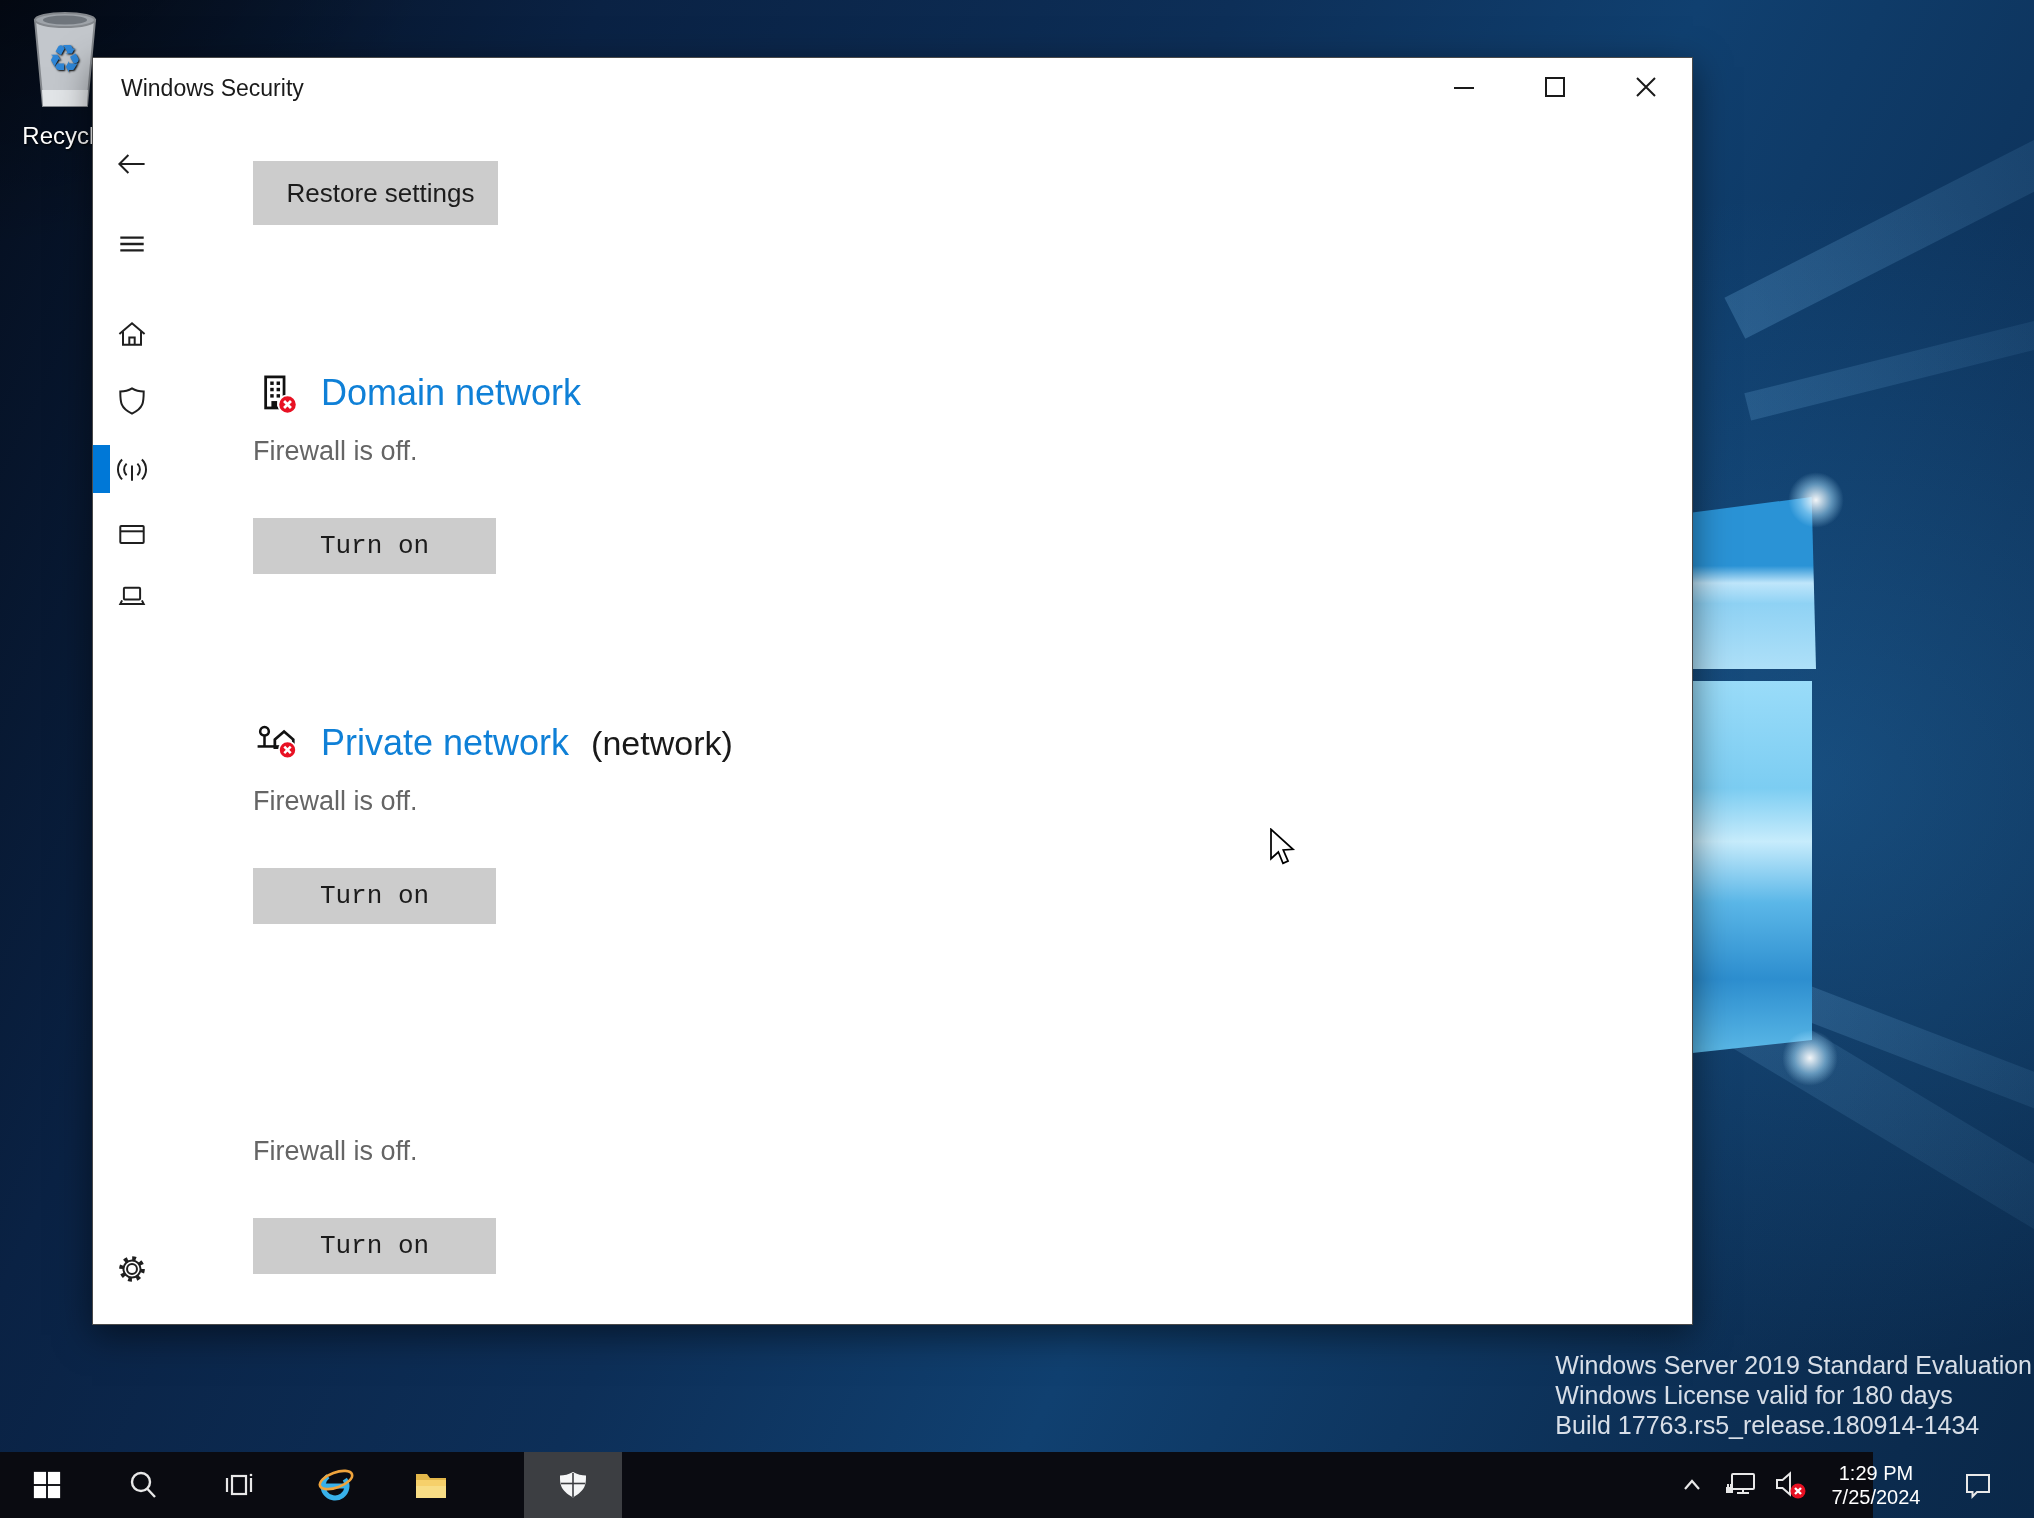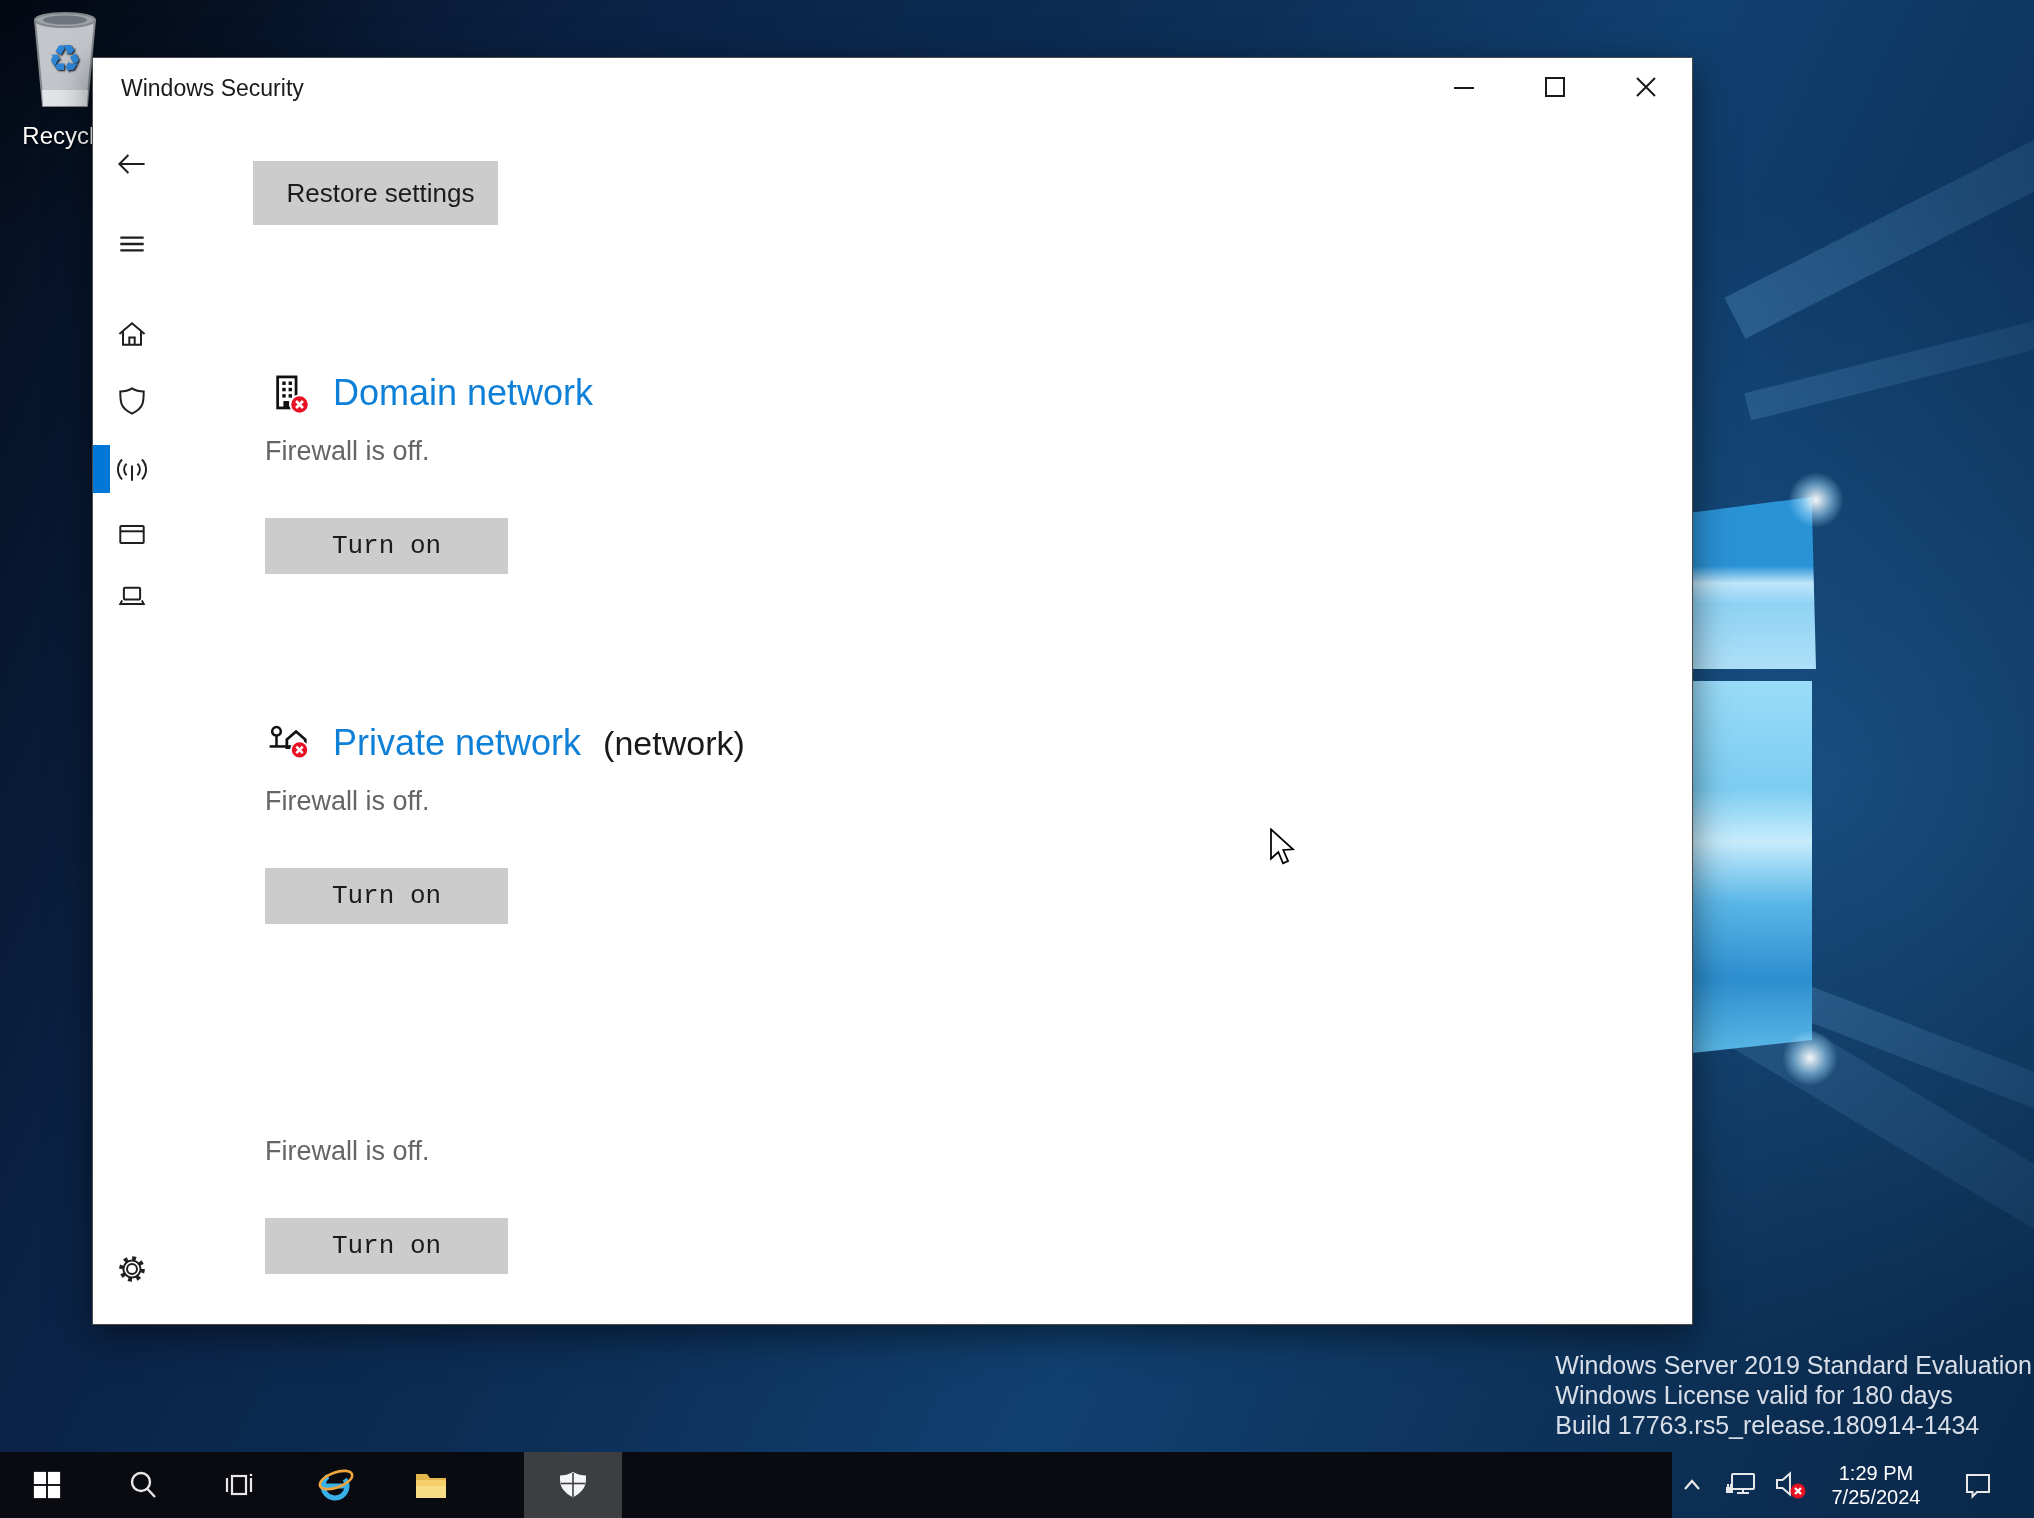"Domain network" .section { left: 172px -> 160px }
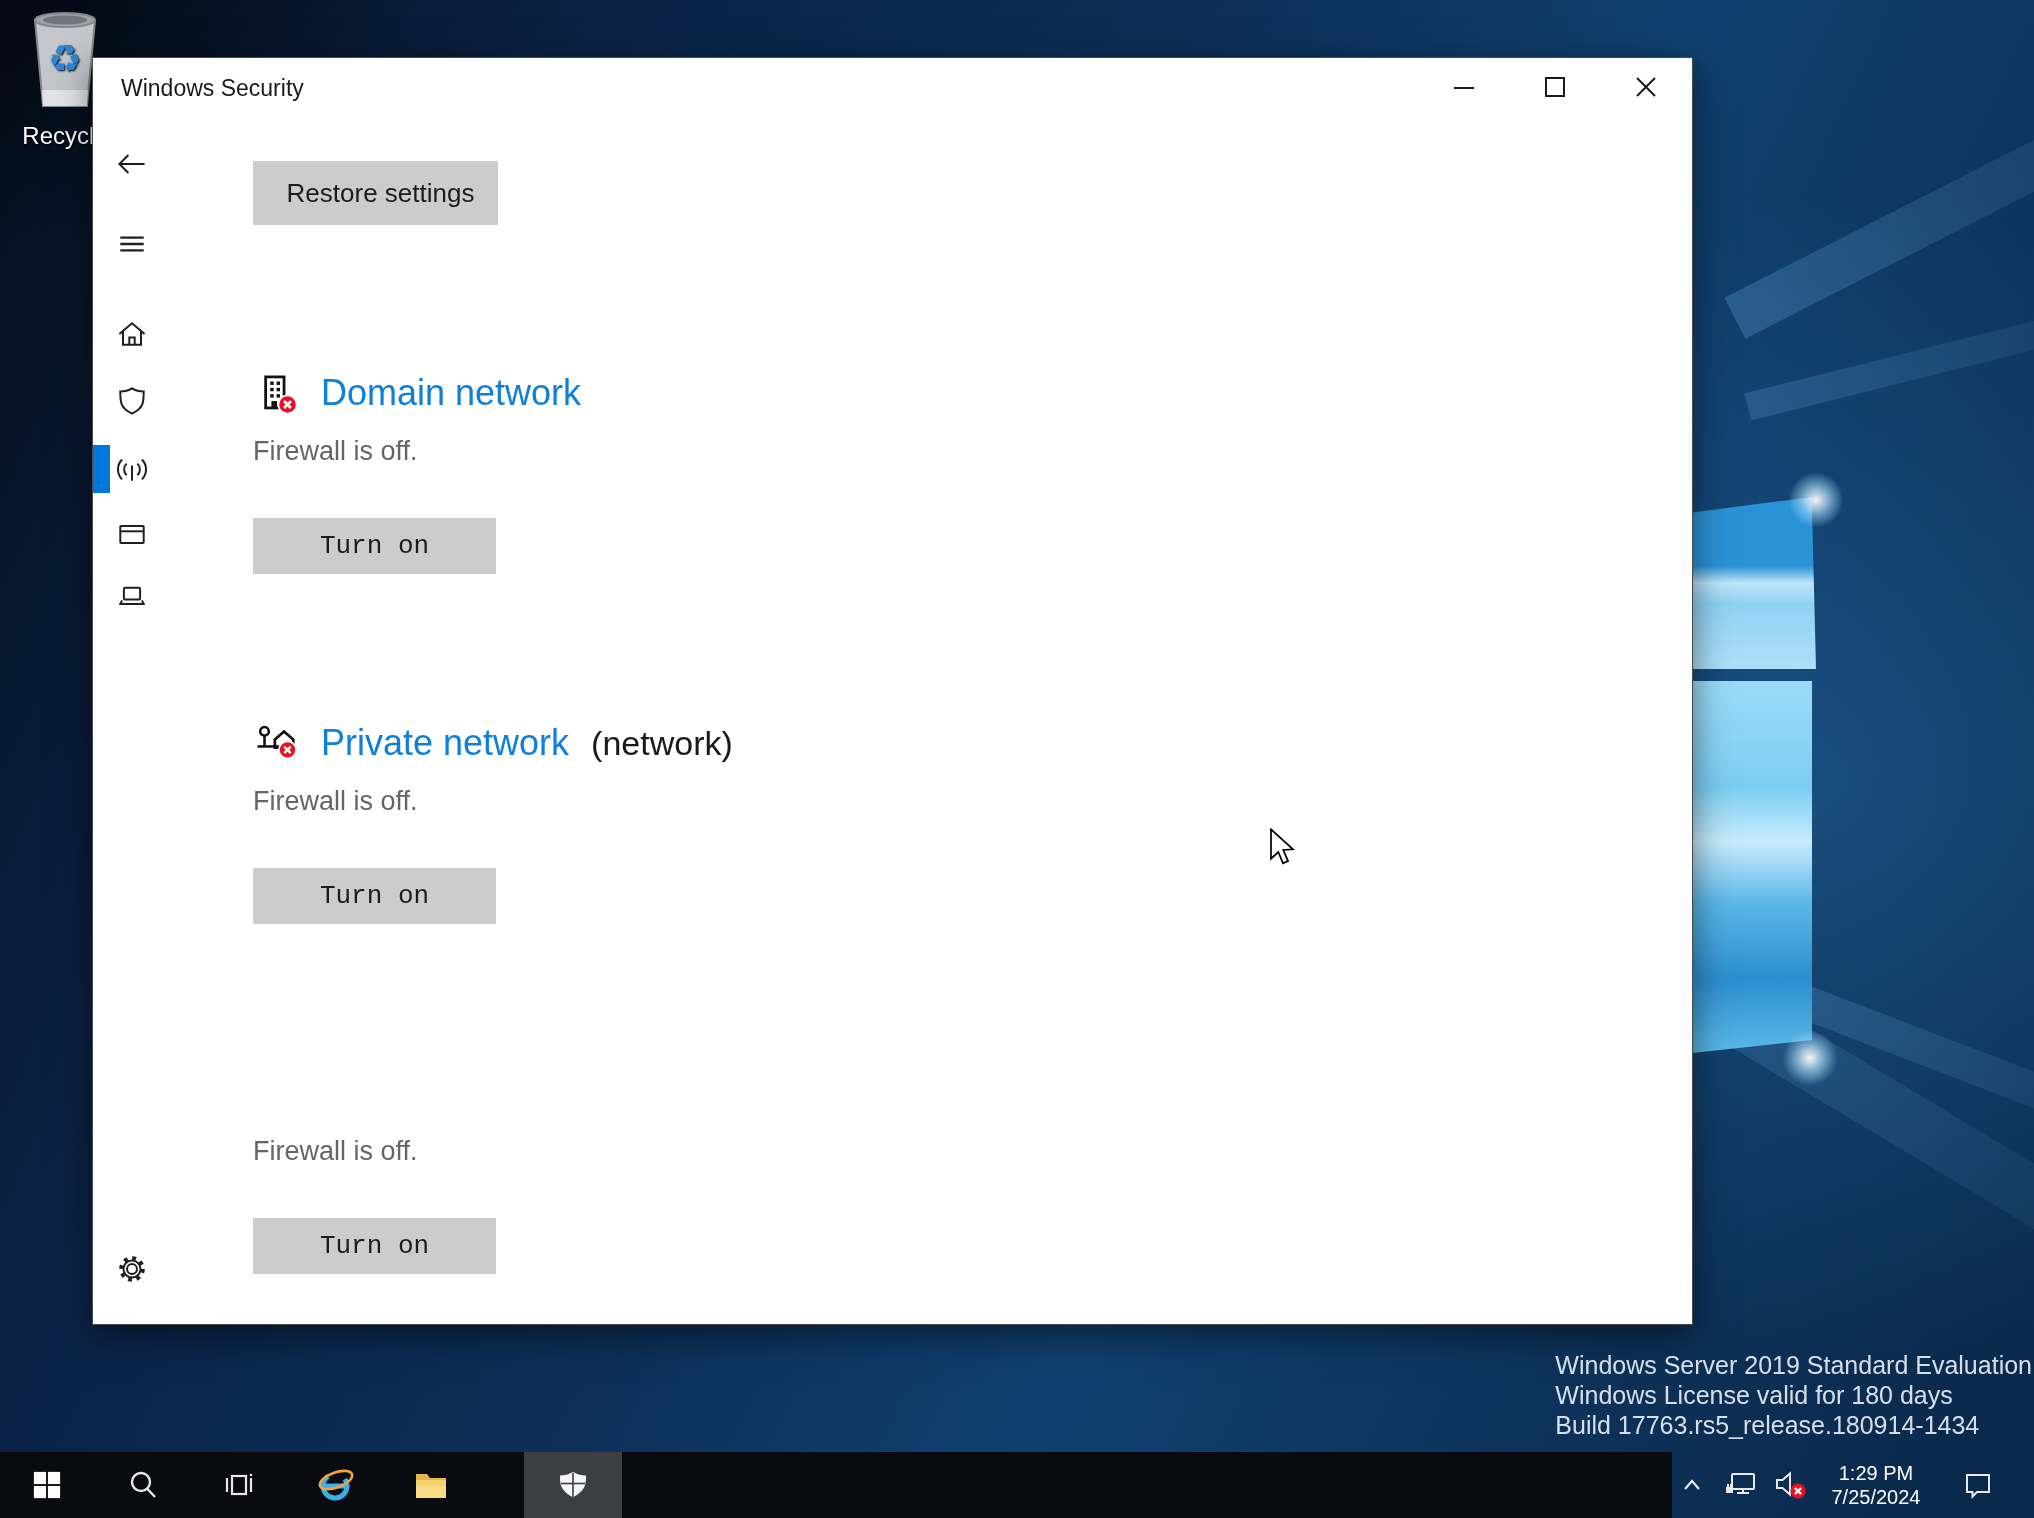"1:29 PM" .taskbar { width: 1672px -> 1873px }
